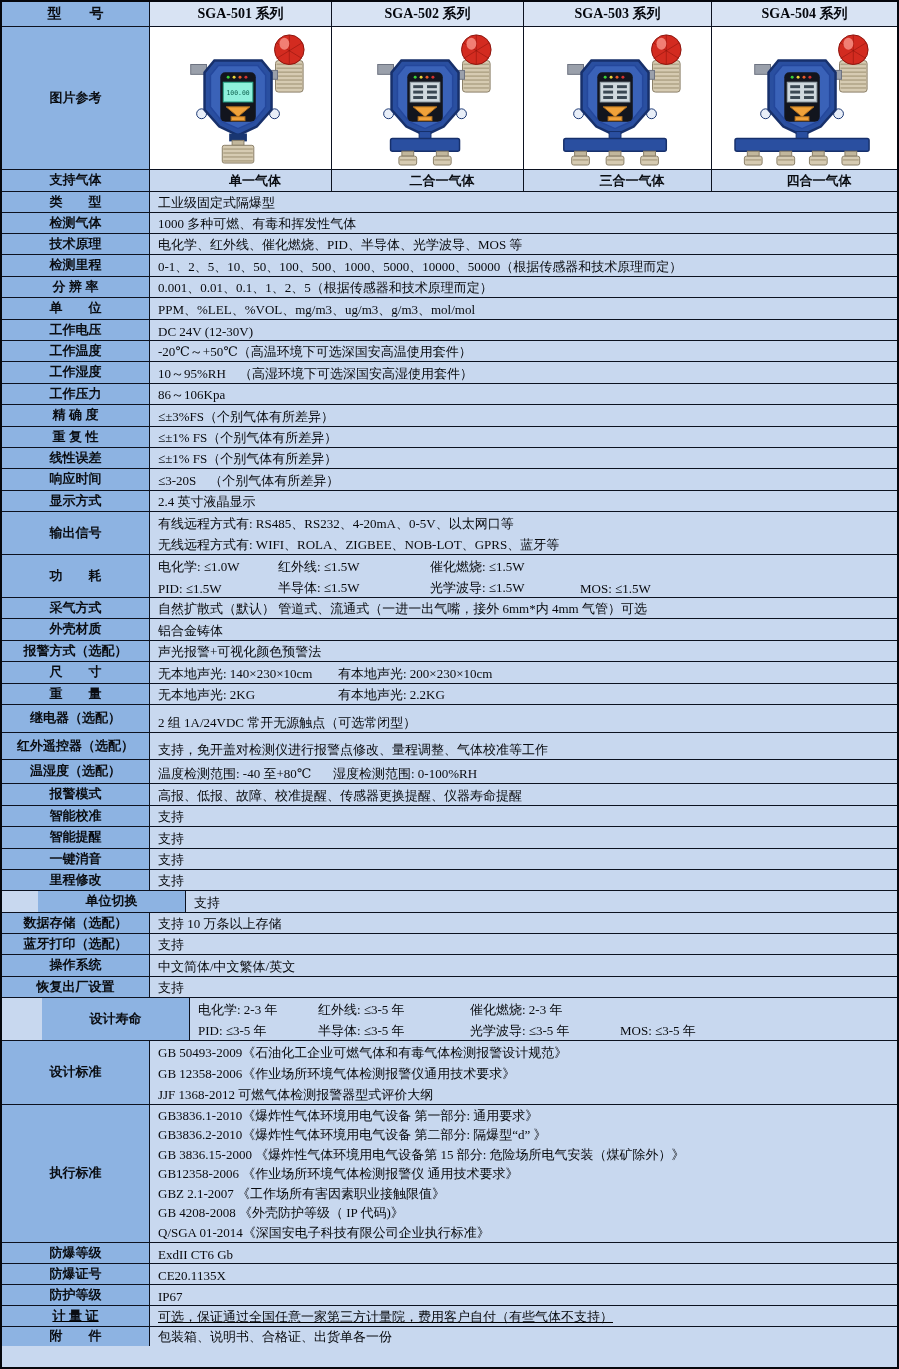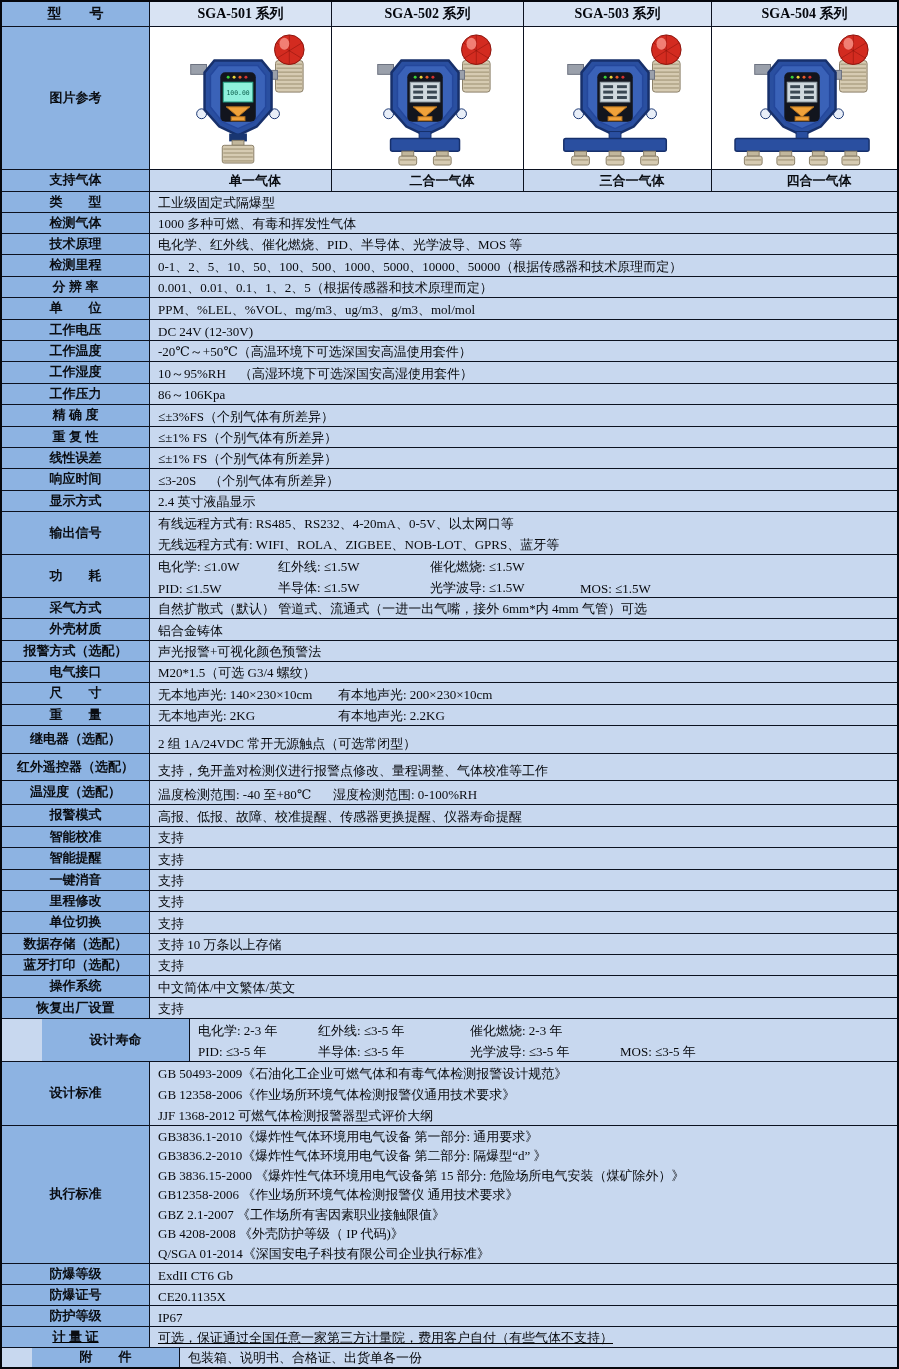"电气接口" div.row { html: <div> <div>电气接口</div> <div> <div> <span>M20*1.5（可选 G3/4 螺纹）</span> </div> </div> </div> -> none }
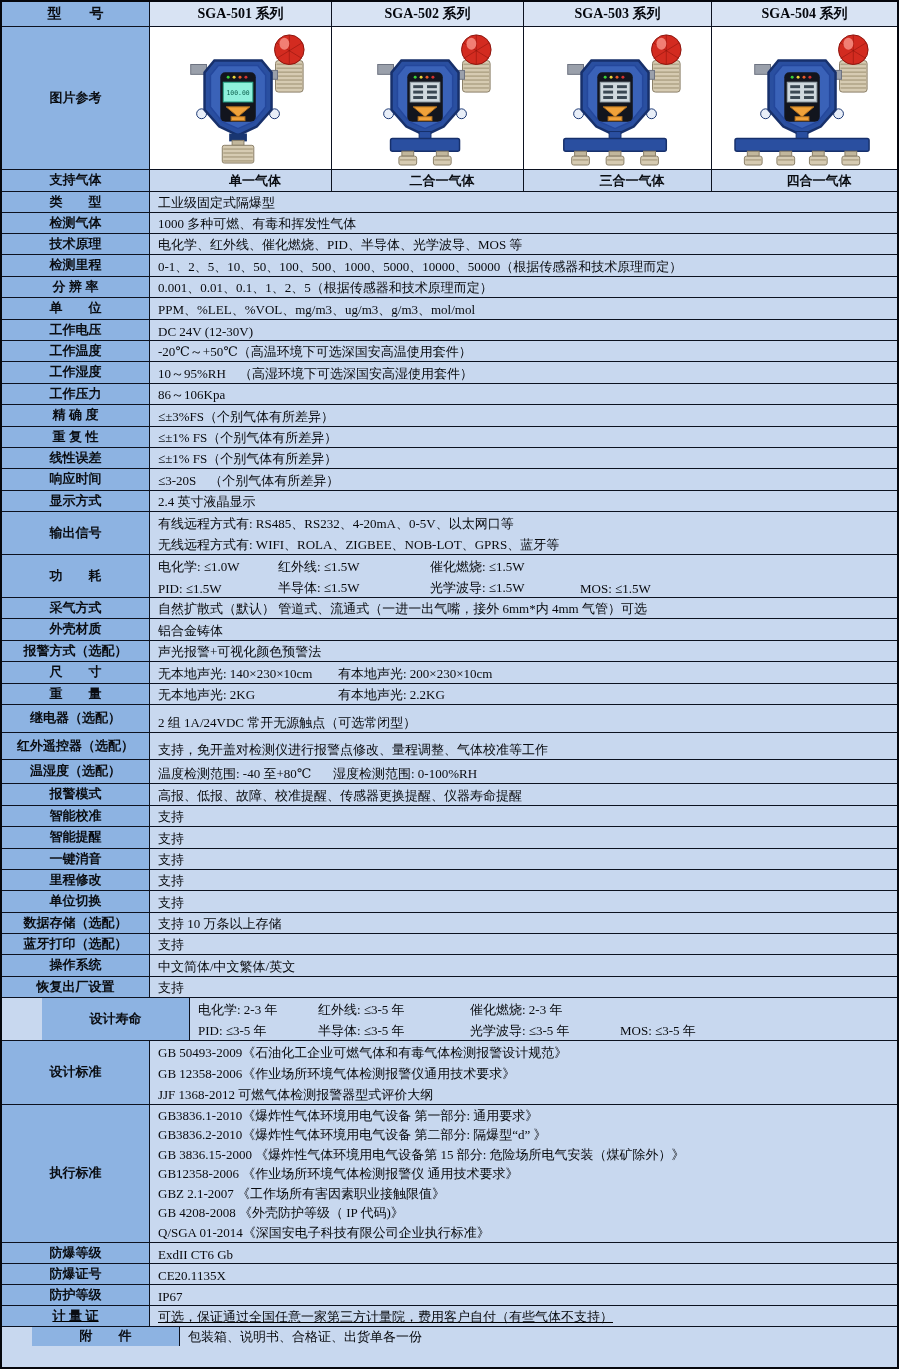"单位切换" div.row { padding-left: none -> 36px }
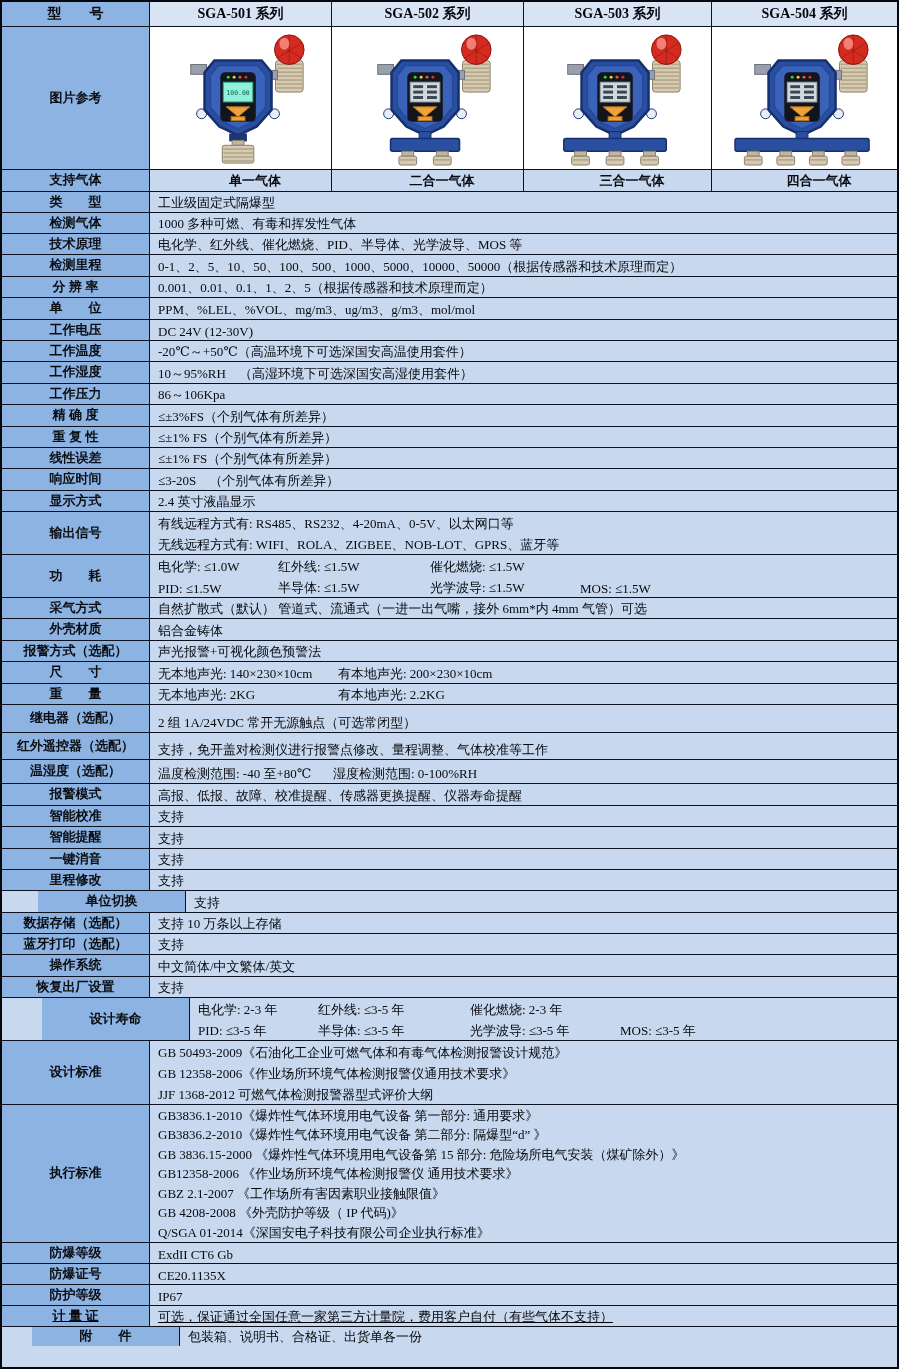"附 件" .row:last-child { padding-left: 30px -> none }
